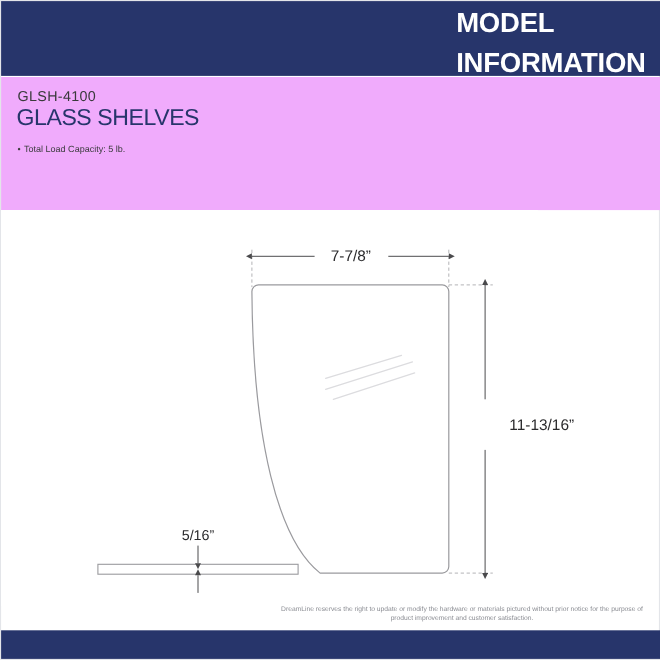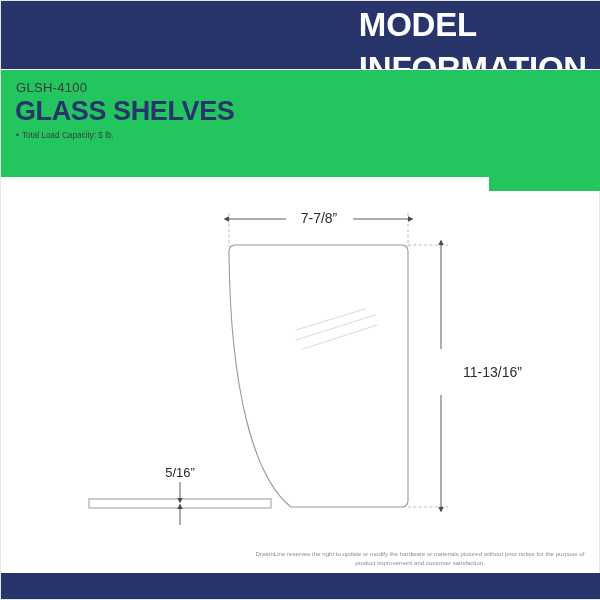"MODEL" .header-title { font-size: 33px -> 25px }
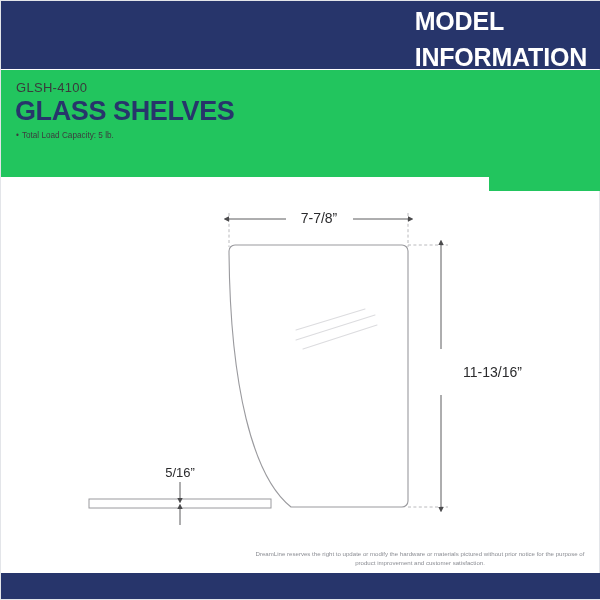"GLSH-4100" .spec-band { background: #22c55e -> #f0abfc }
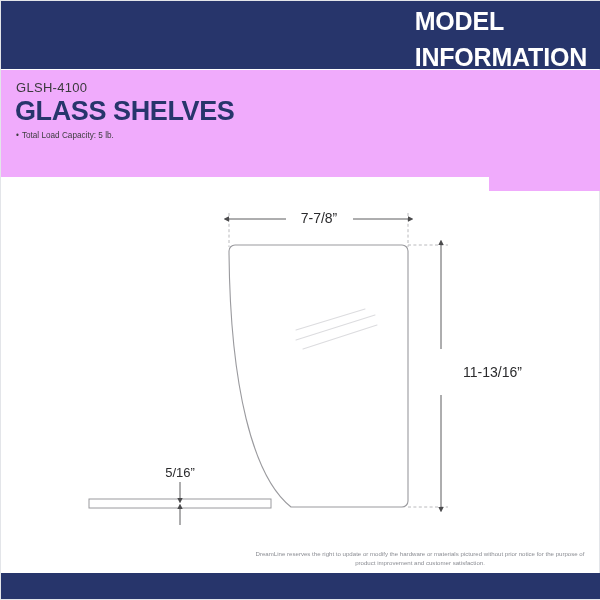"GLASS SHELVES" .product-title { font-size: 27px -> 21px; font-weight: bold -> normal }
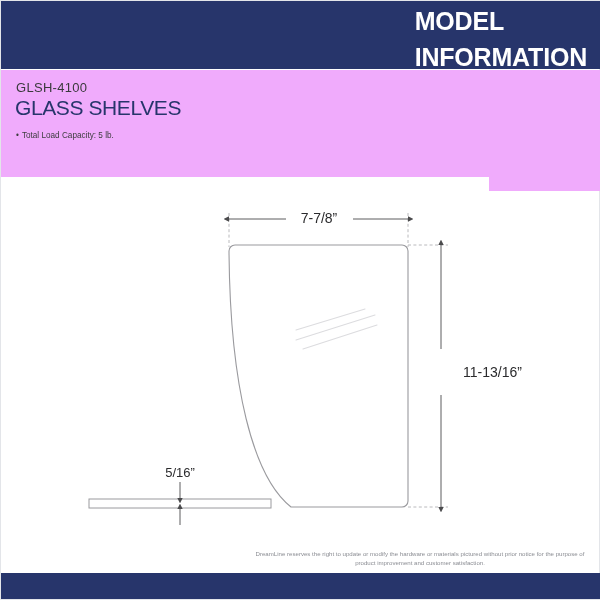"7-7/8”" .drawing { top: 176px -> 190px }
